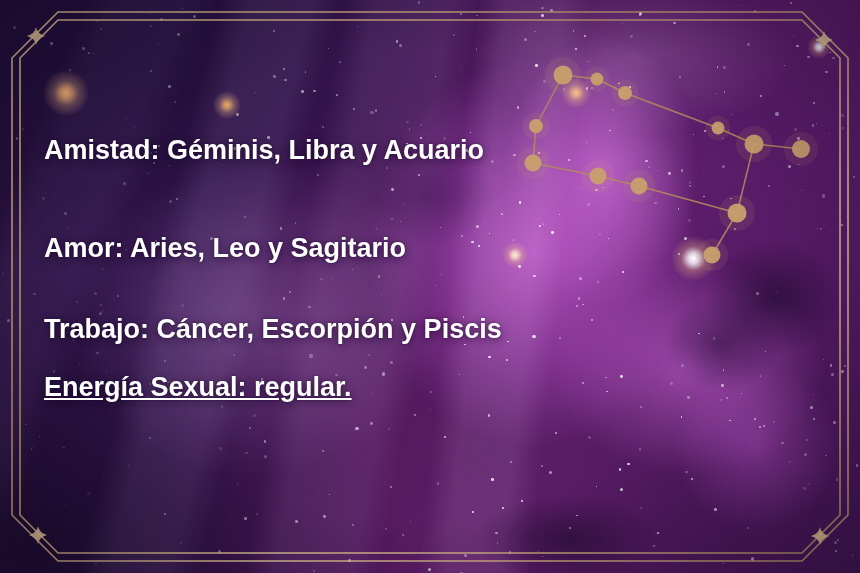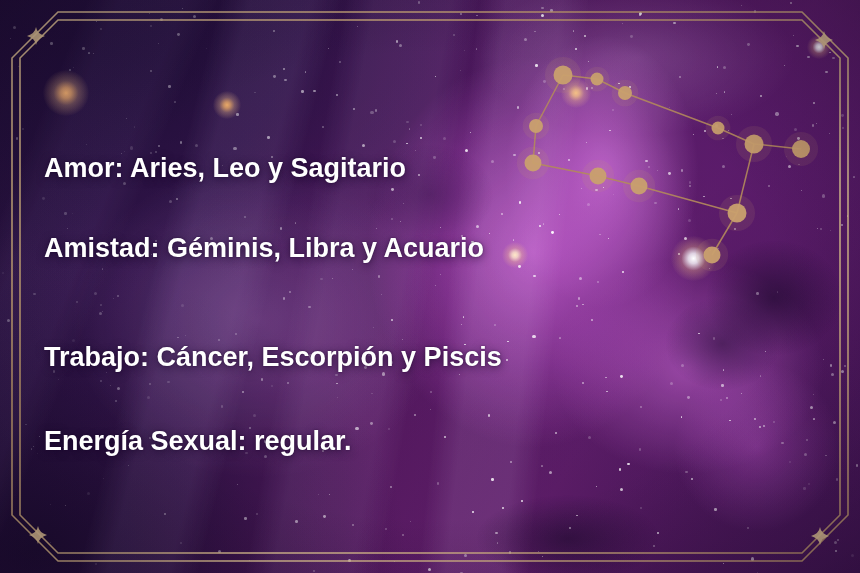"Amor: Aries, Leo y Sagitario" div.line { order: before "Amistad: Géminis, Libra y Acuario" -> after "Amistad: Géminis, Libra y Acuario" }
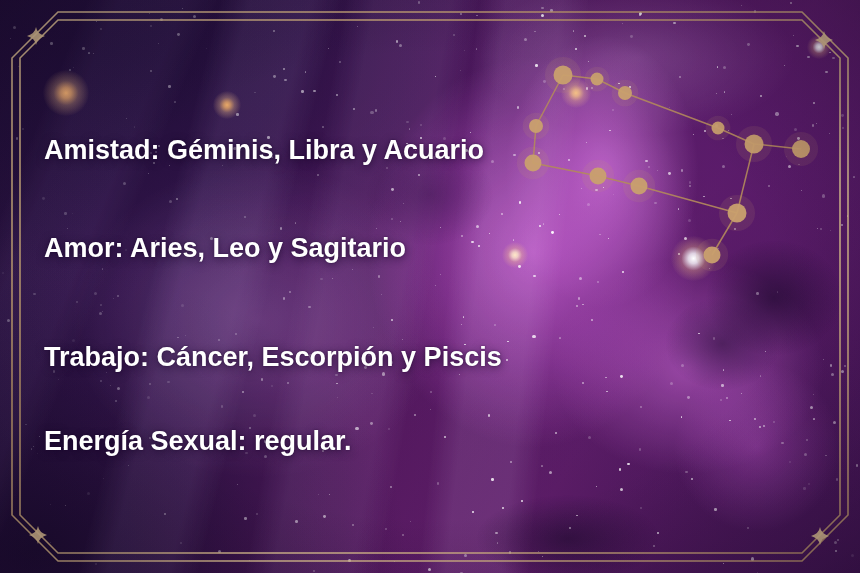"Trabajo: Cáncer, Escorpión y Piscis" #line-trabajo { margin-top: 80px -> 52px }
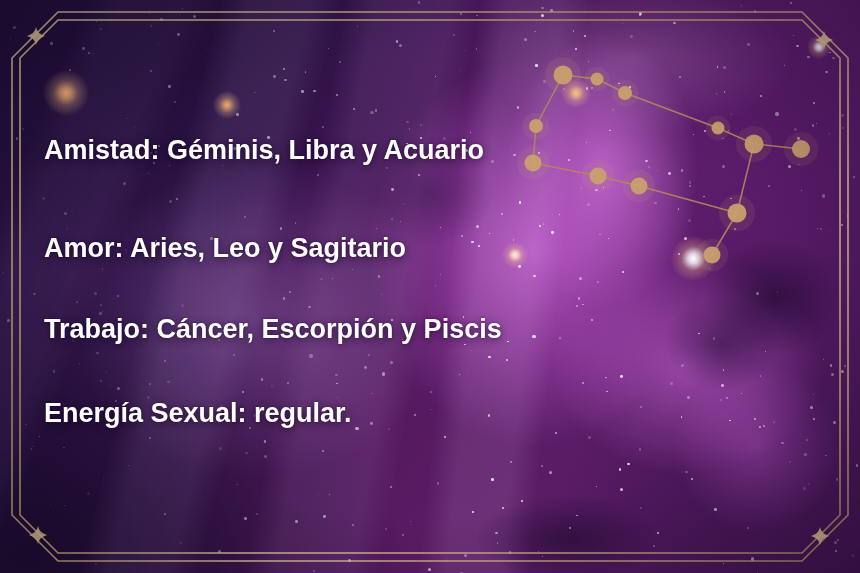"Energía Sexual: regular." #line-energia { margin-top: 54px -> 28px; text-decoration: none -> underline }
